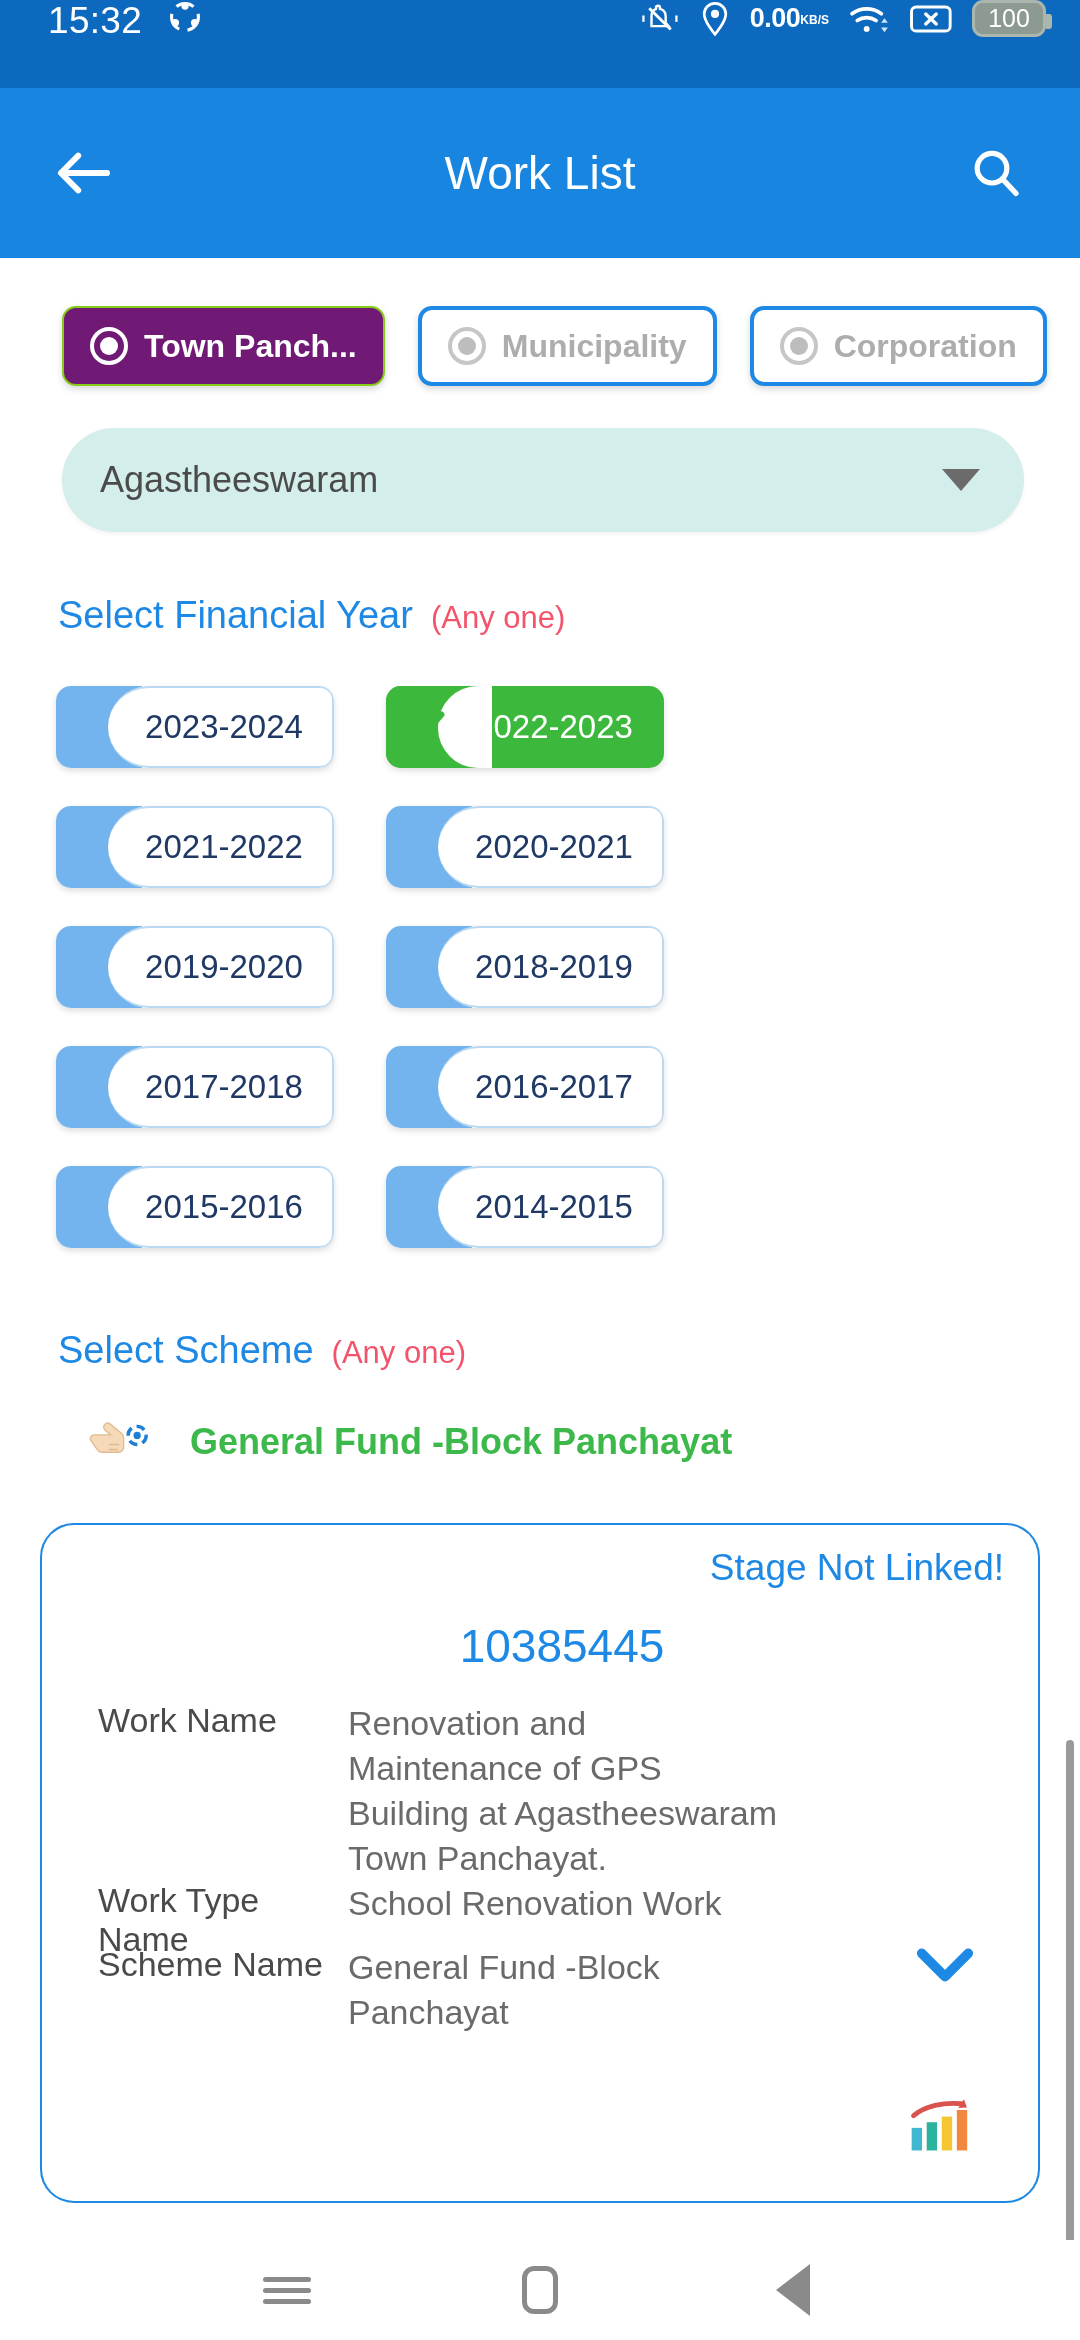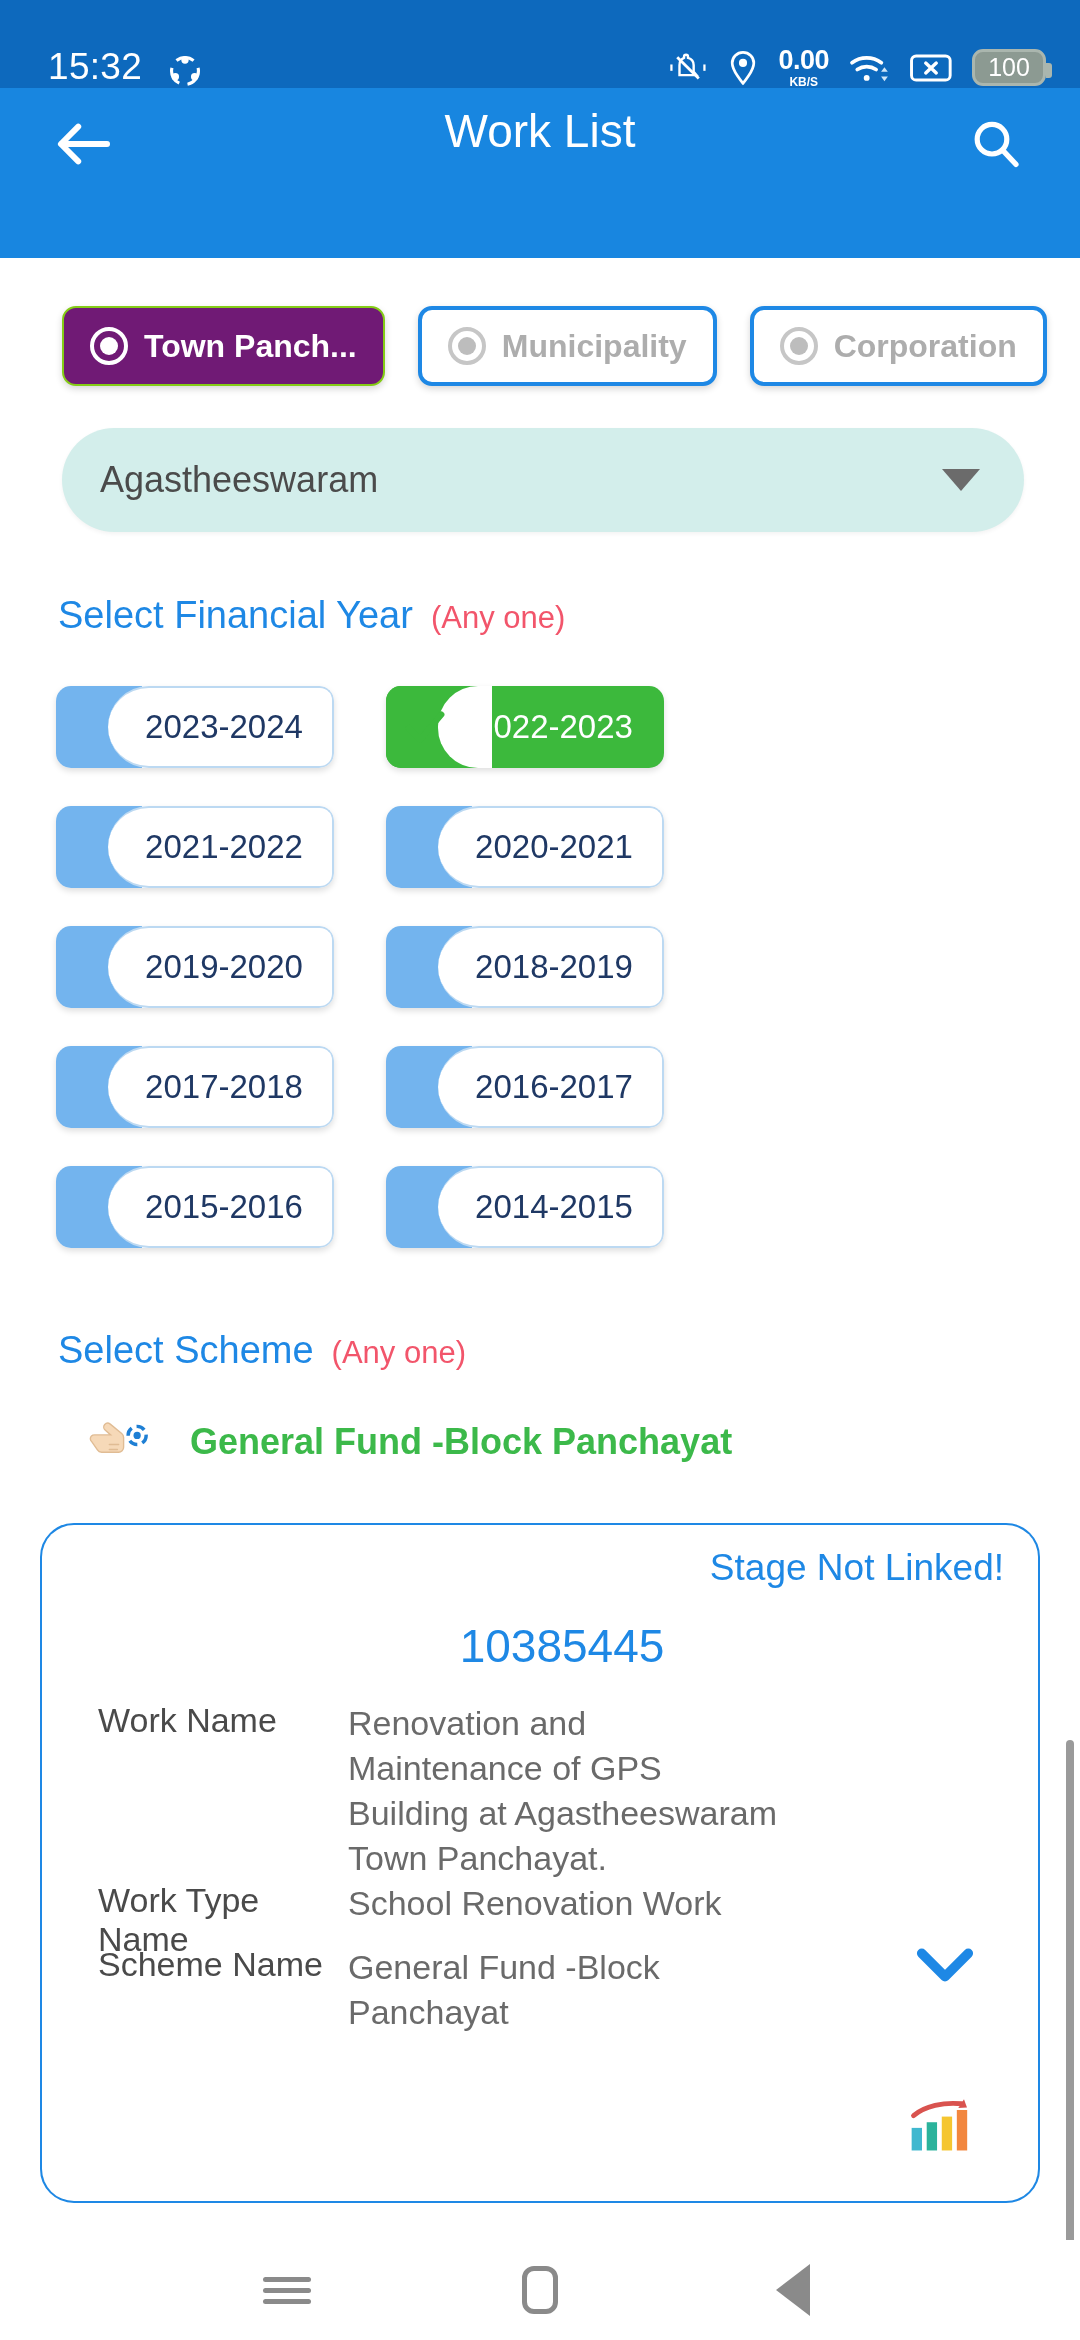"15:32" .statusbar { align-items: flex-end -> flex-start }
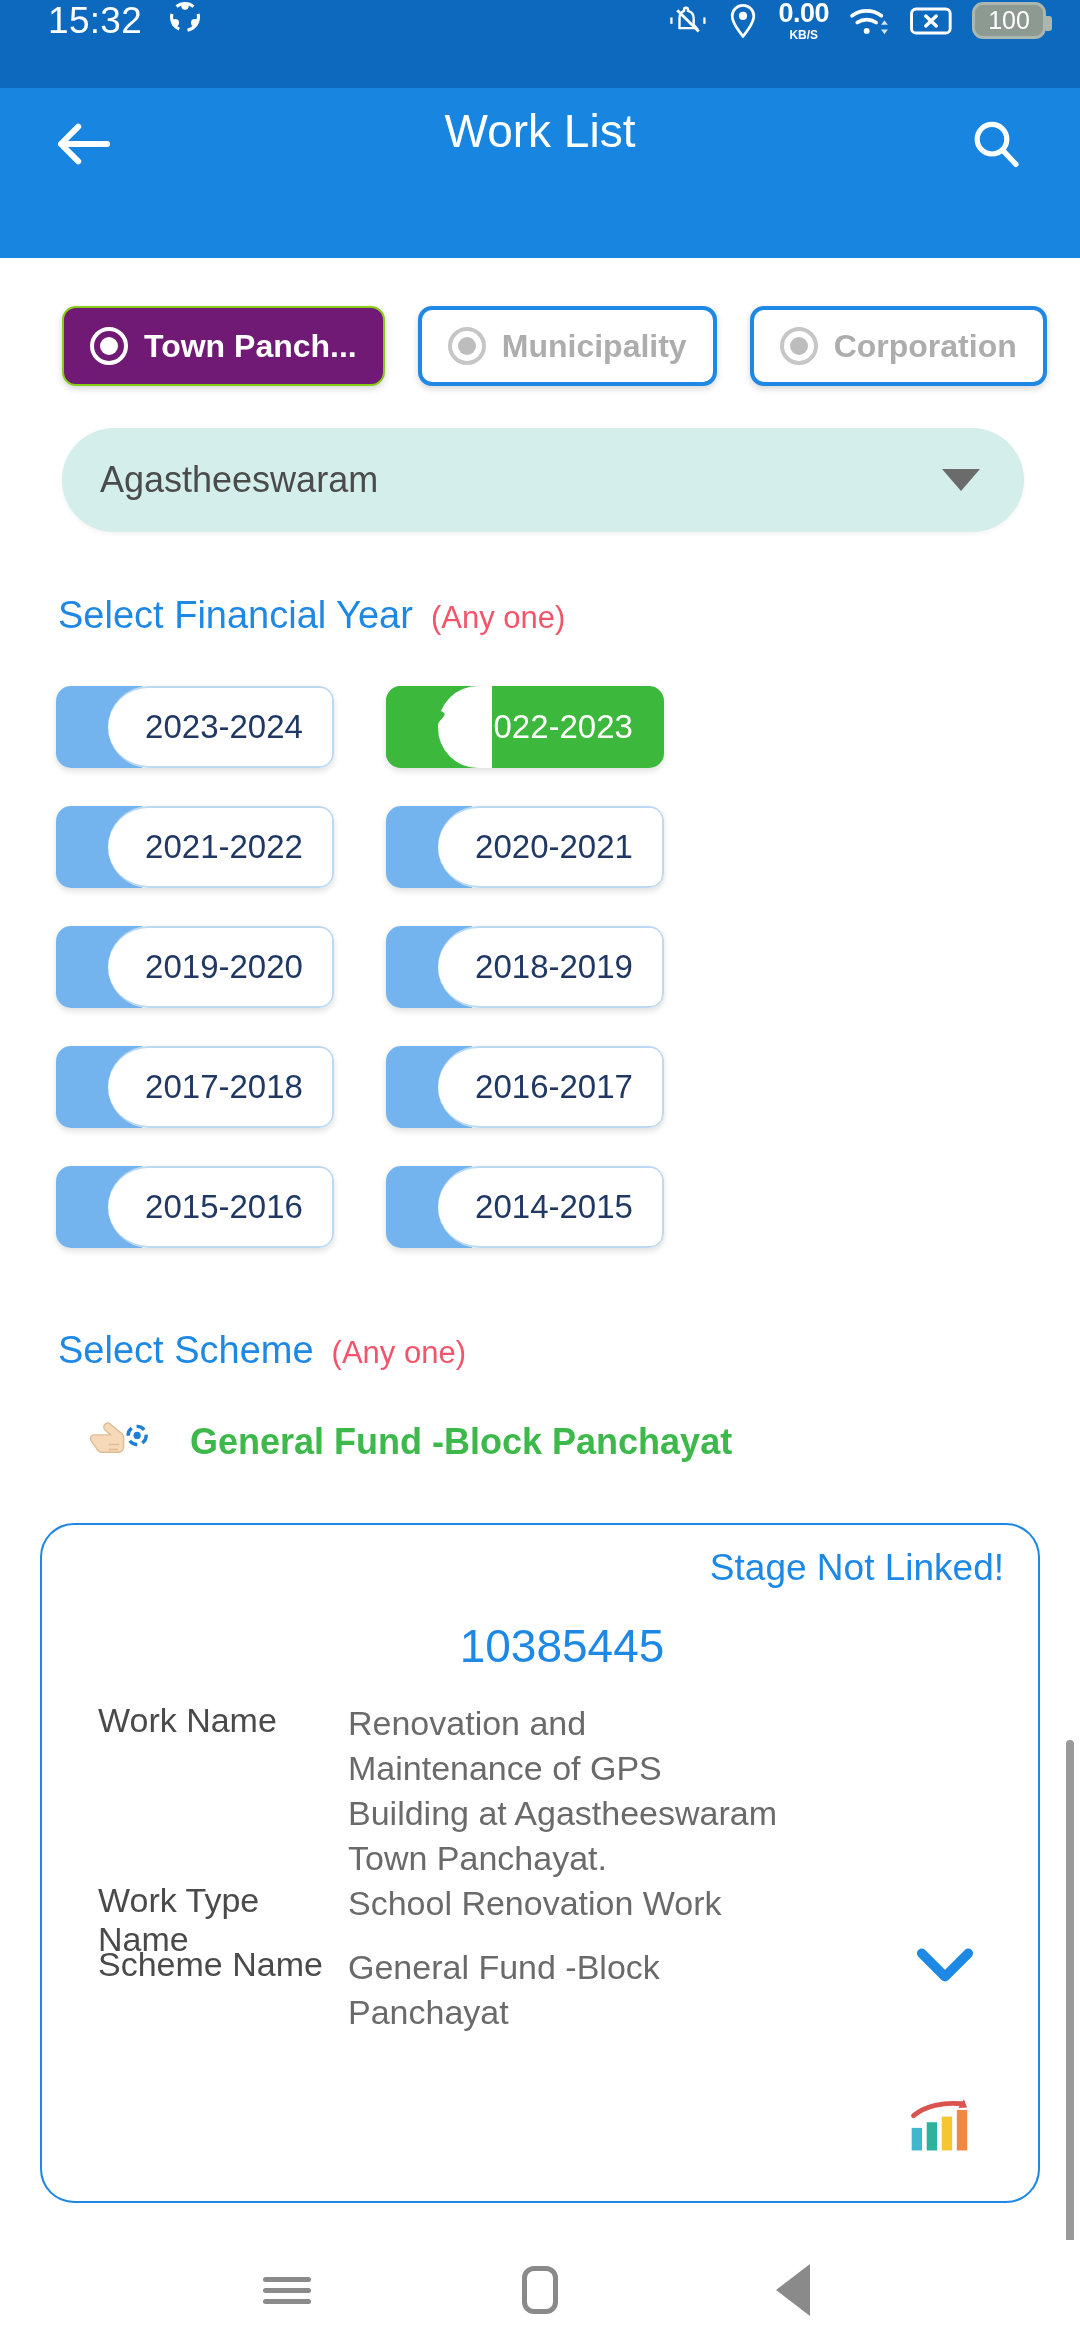"0.00" .sb-netspeed { flex-direction: column -> row }
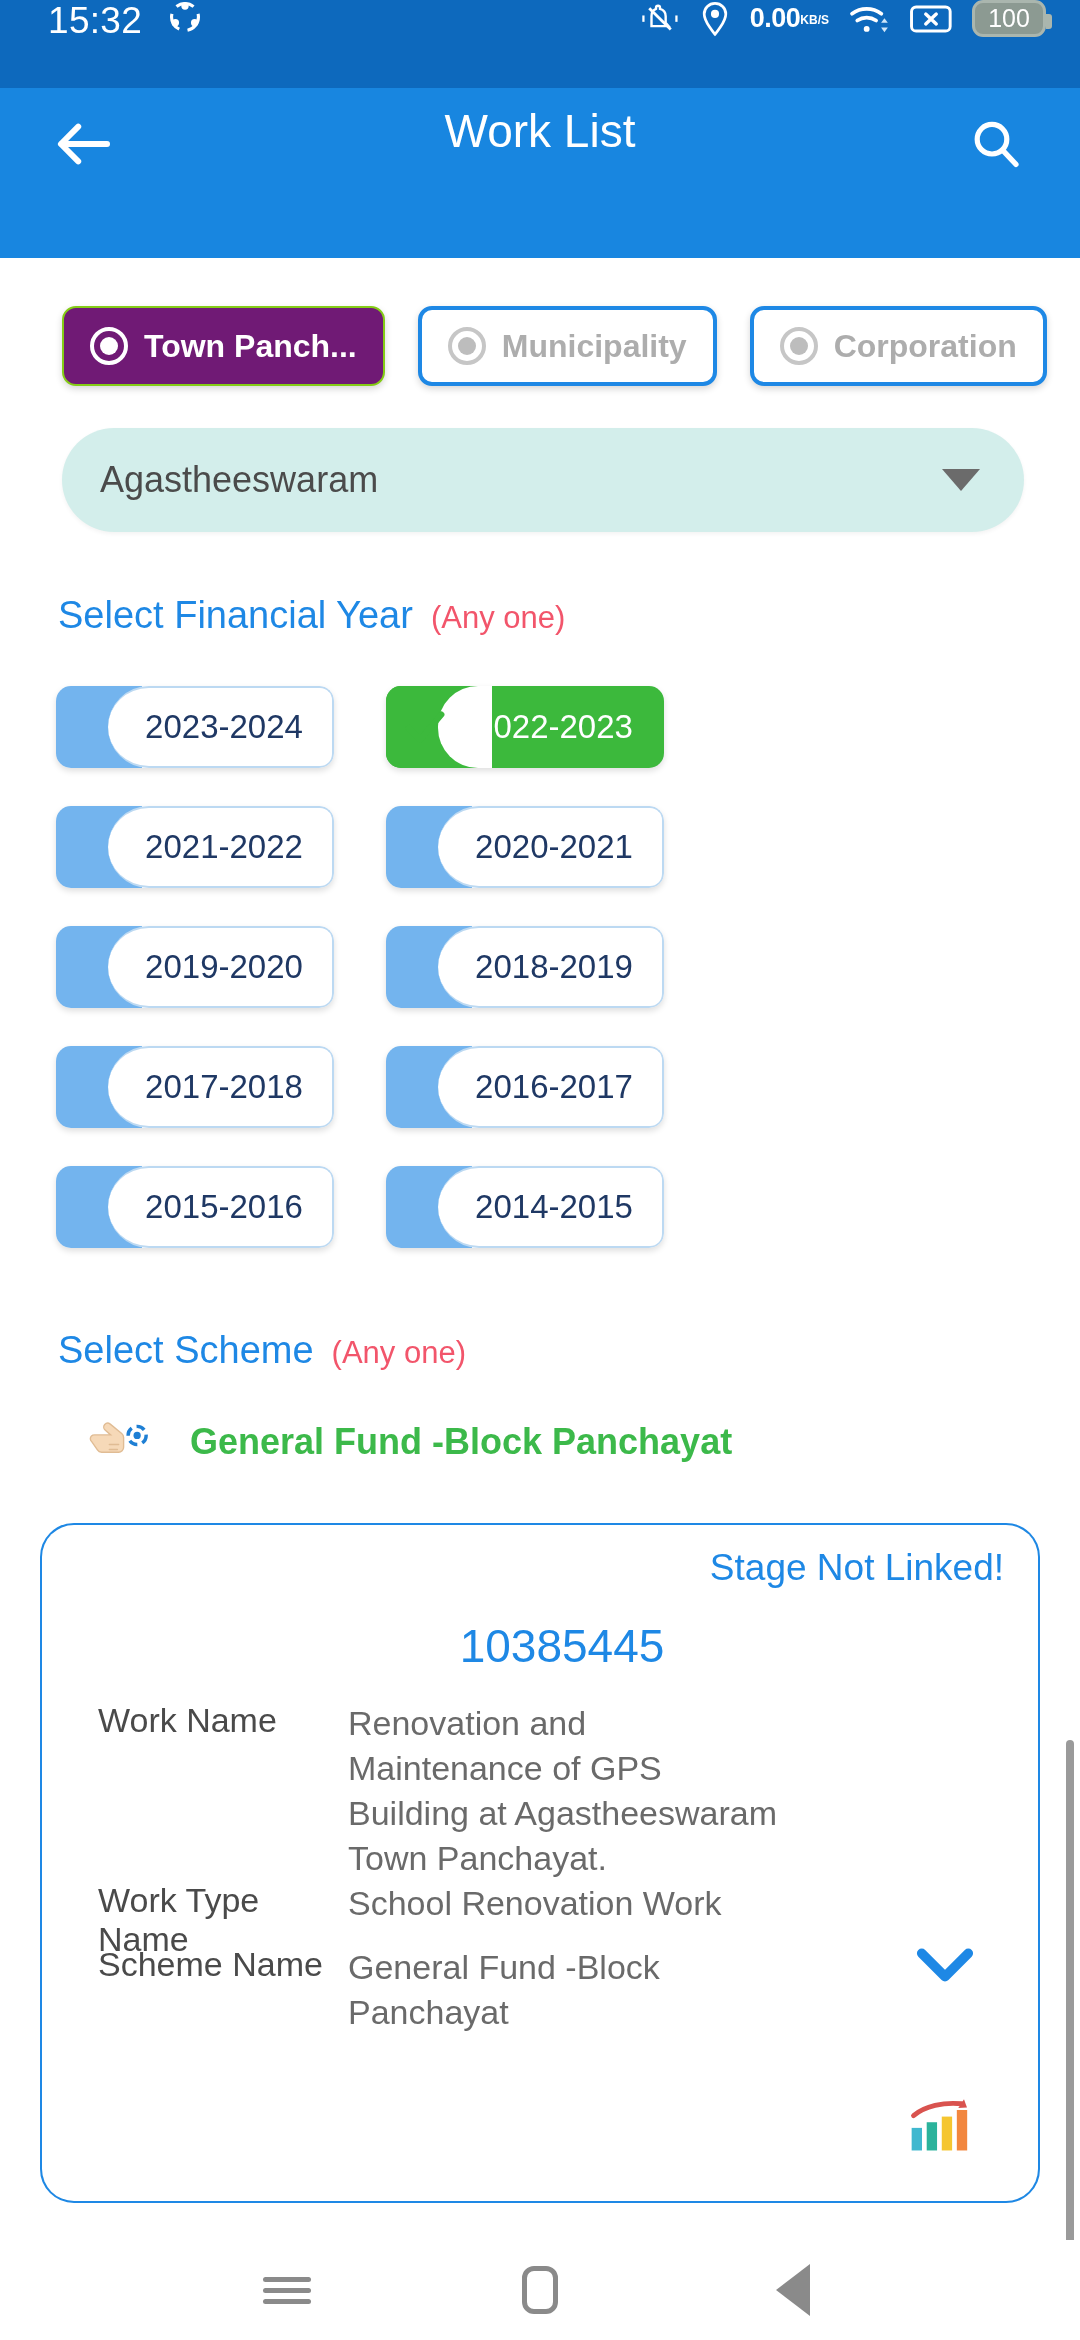"Work List" .appbar { align-items: flex-start -> center; padding: 16px 44px -> 0 44px }
